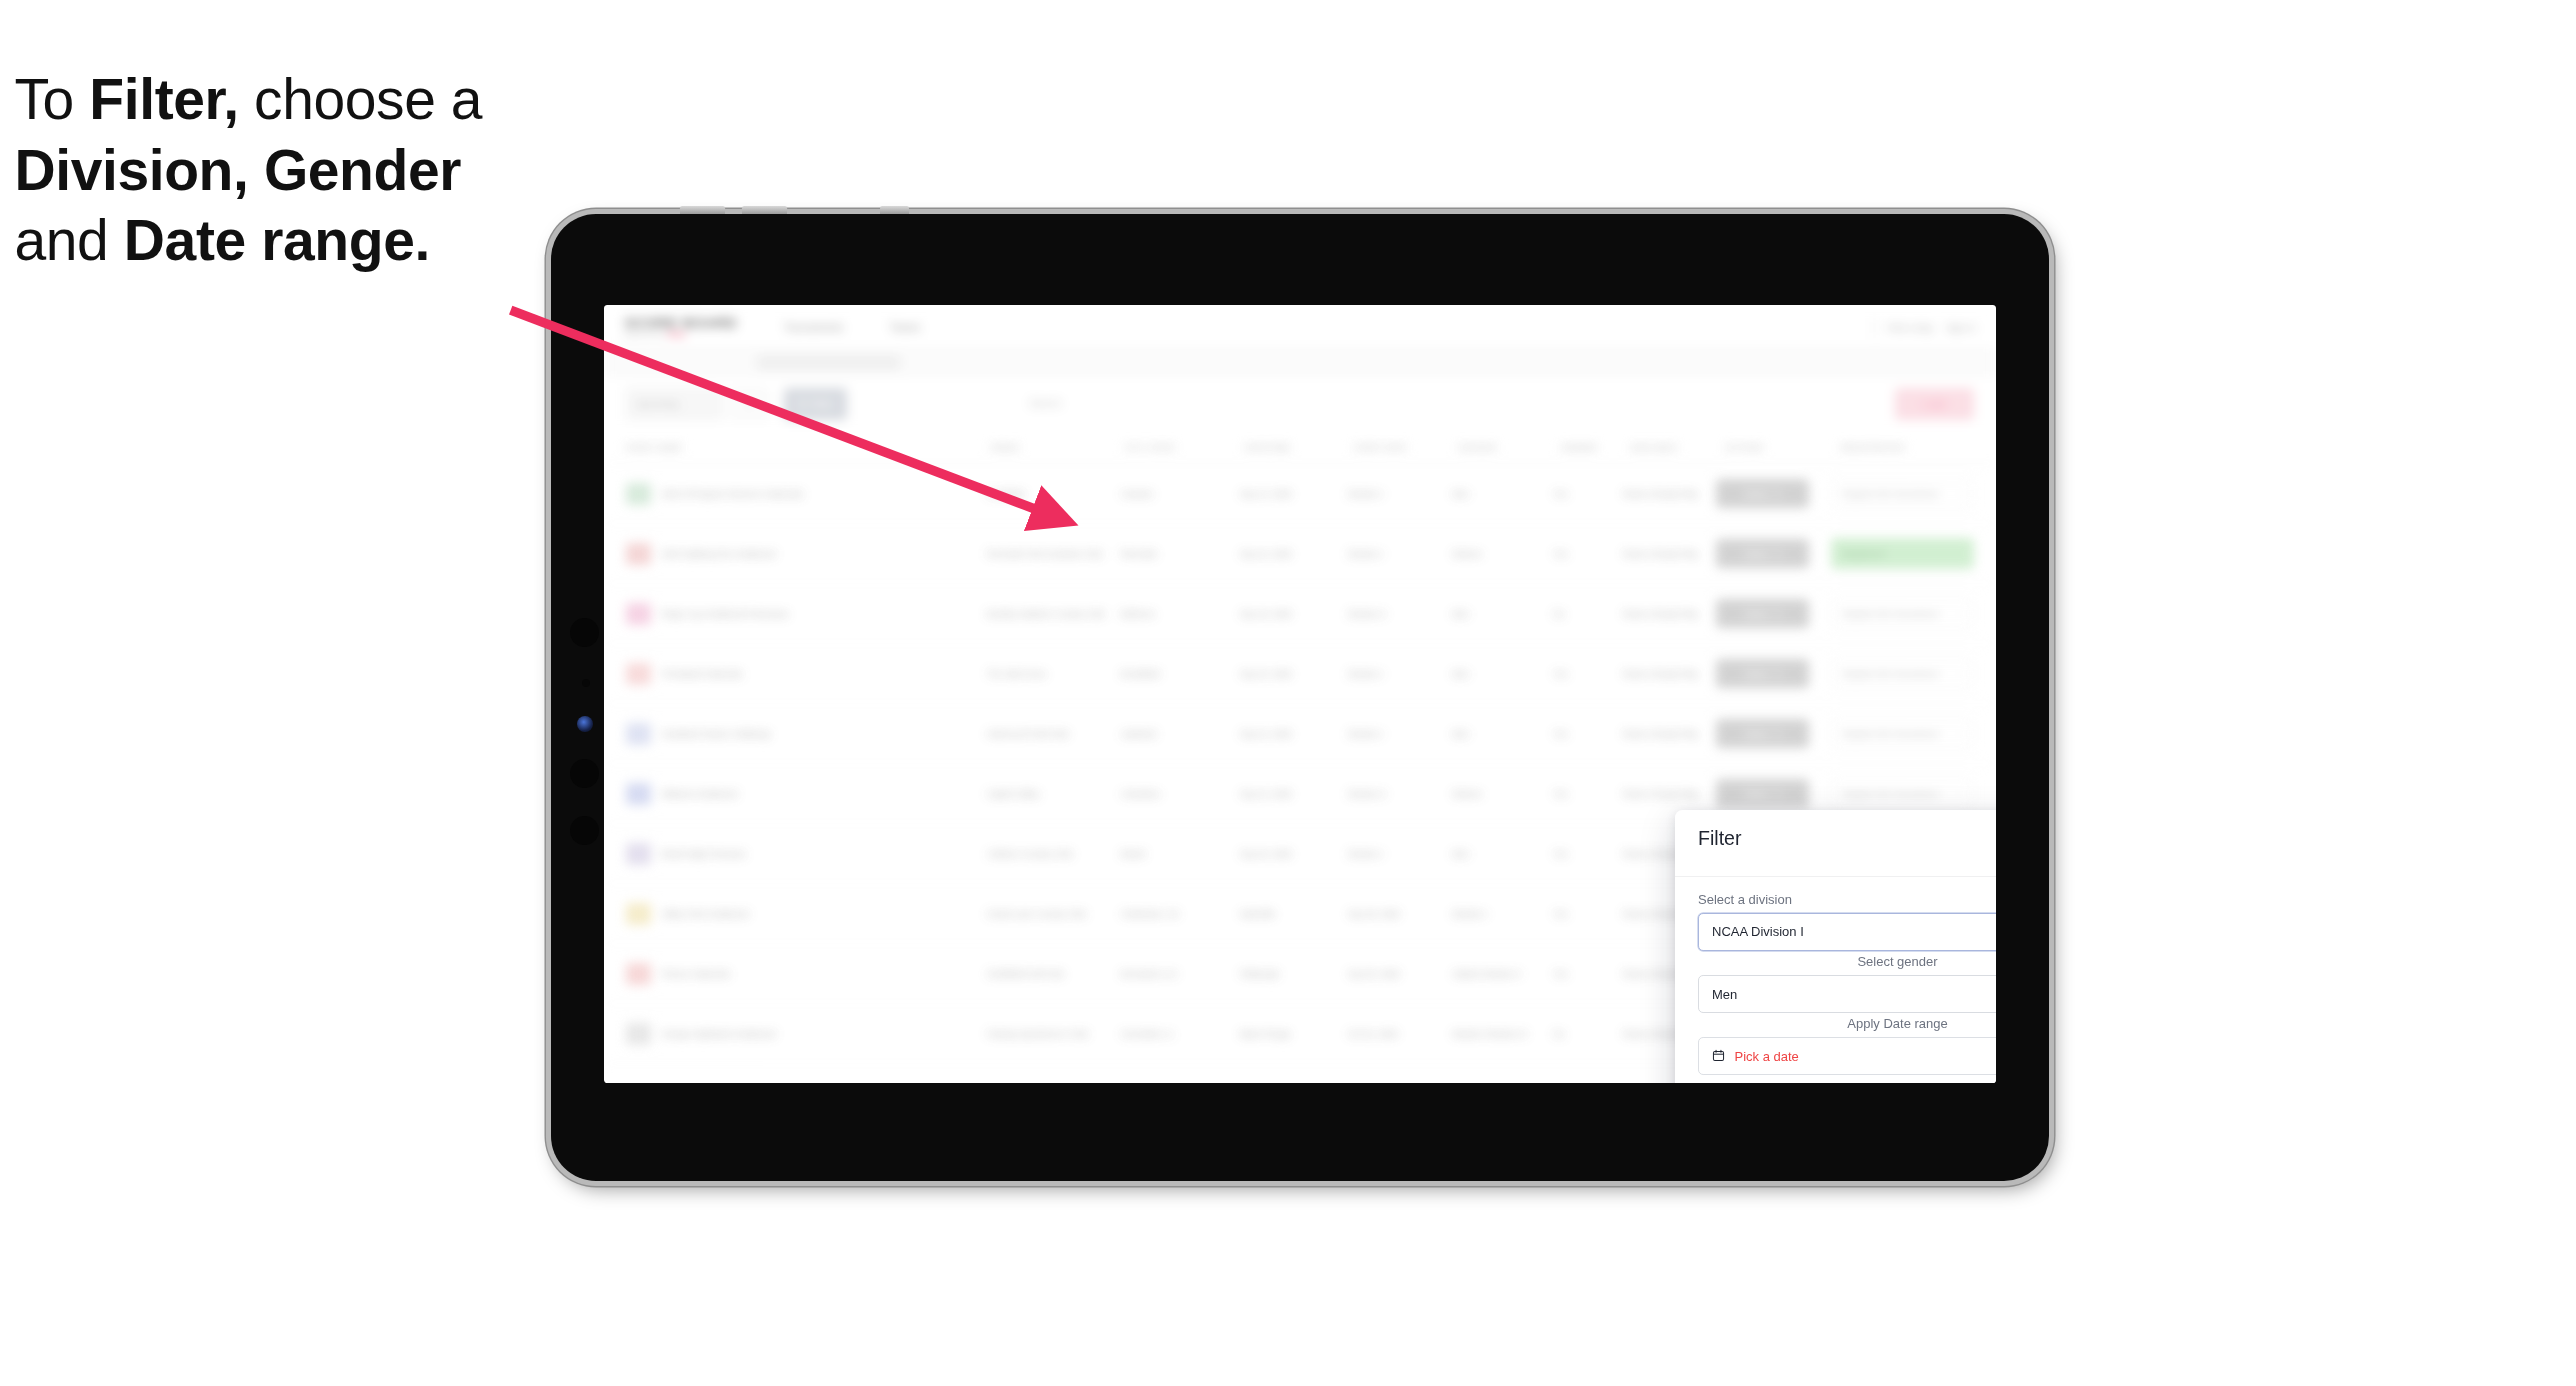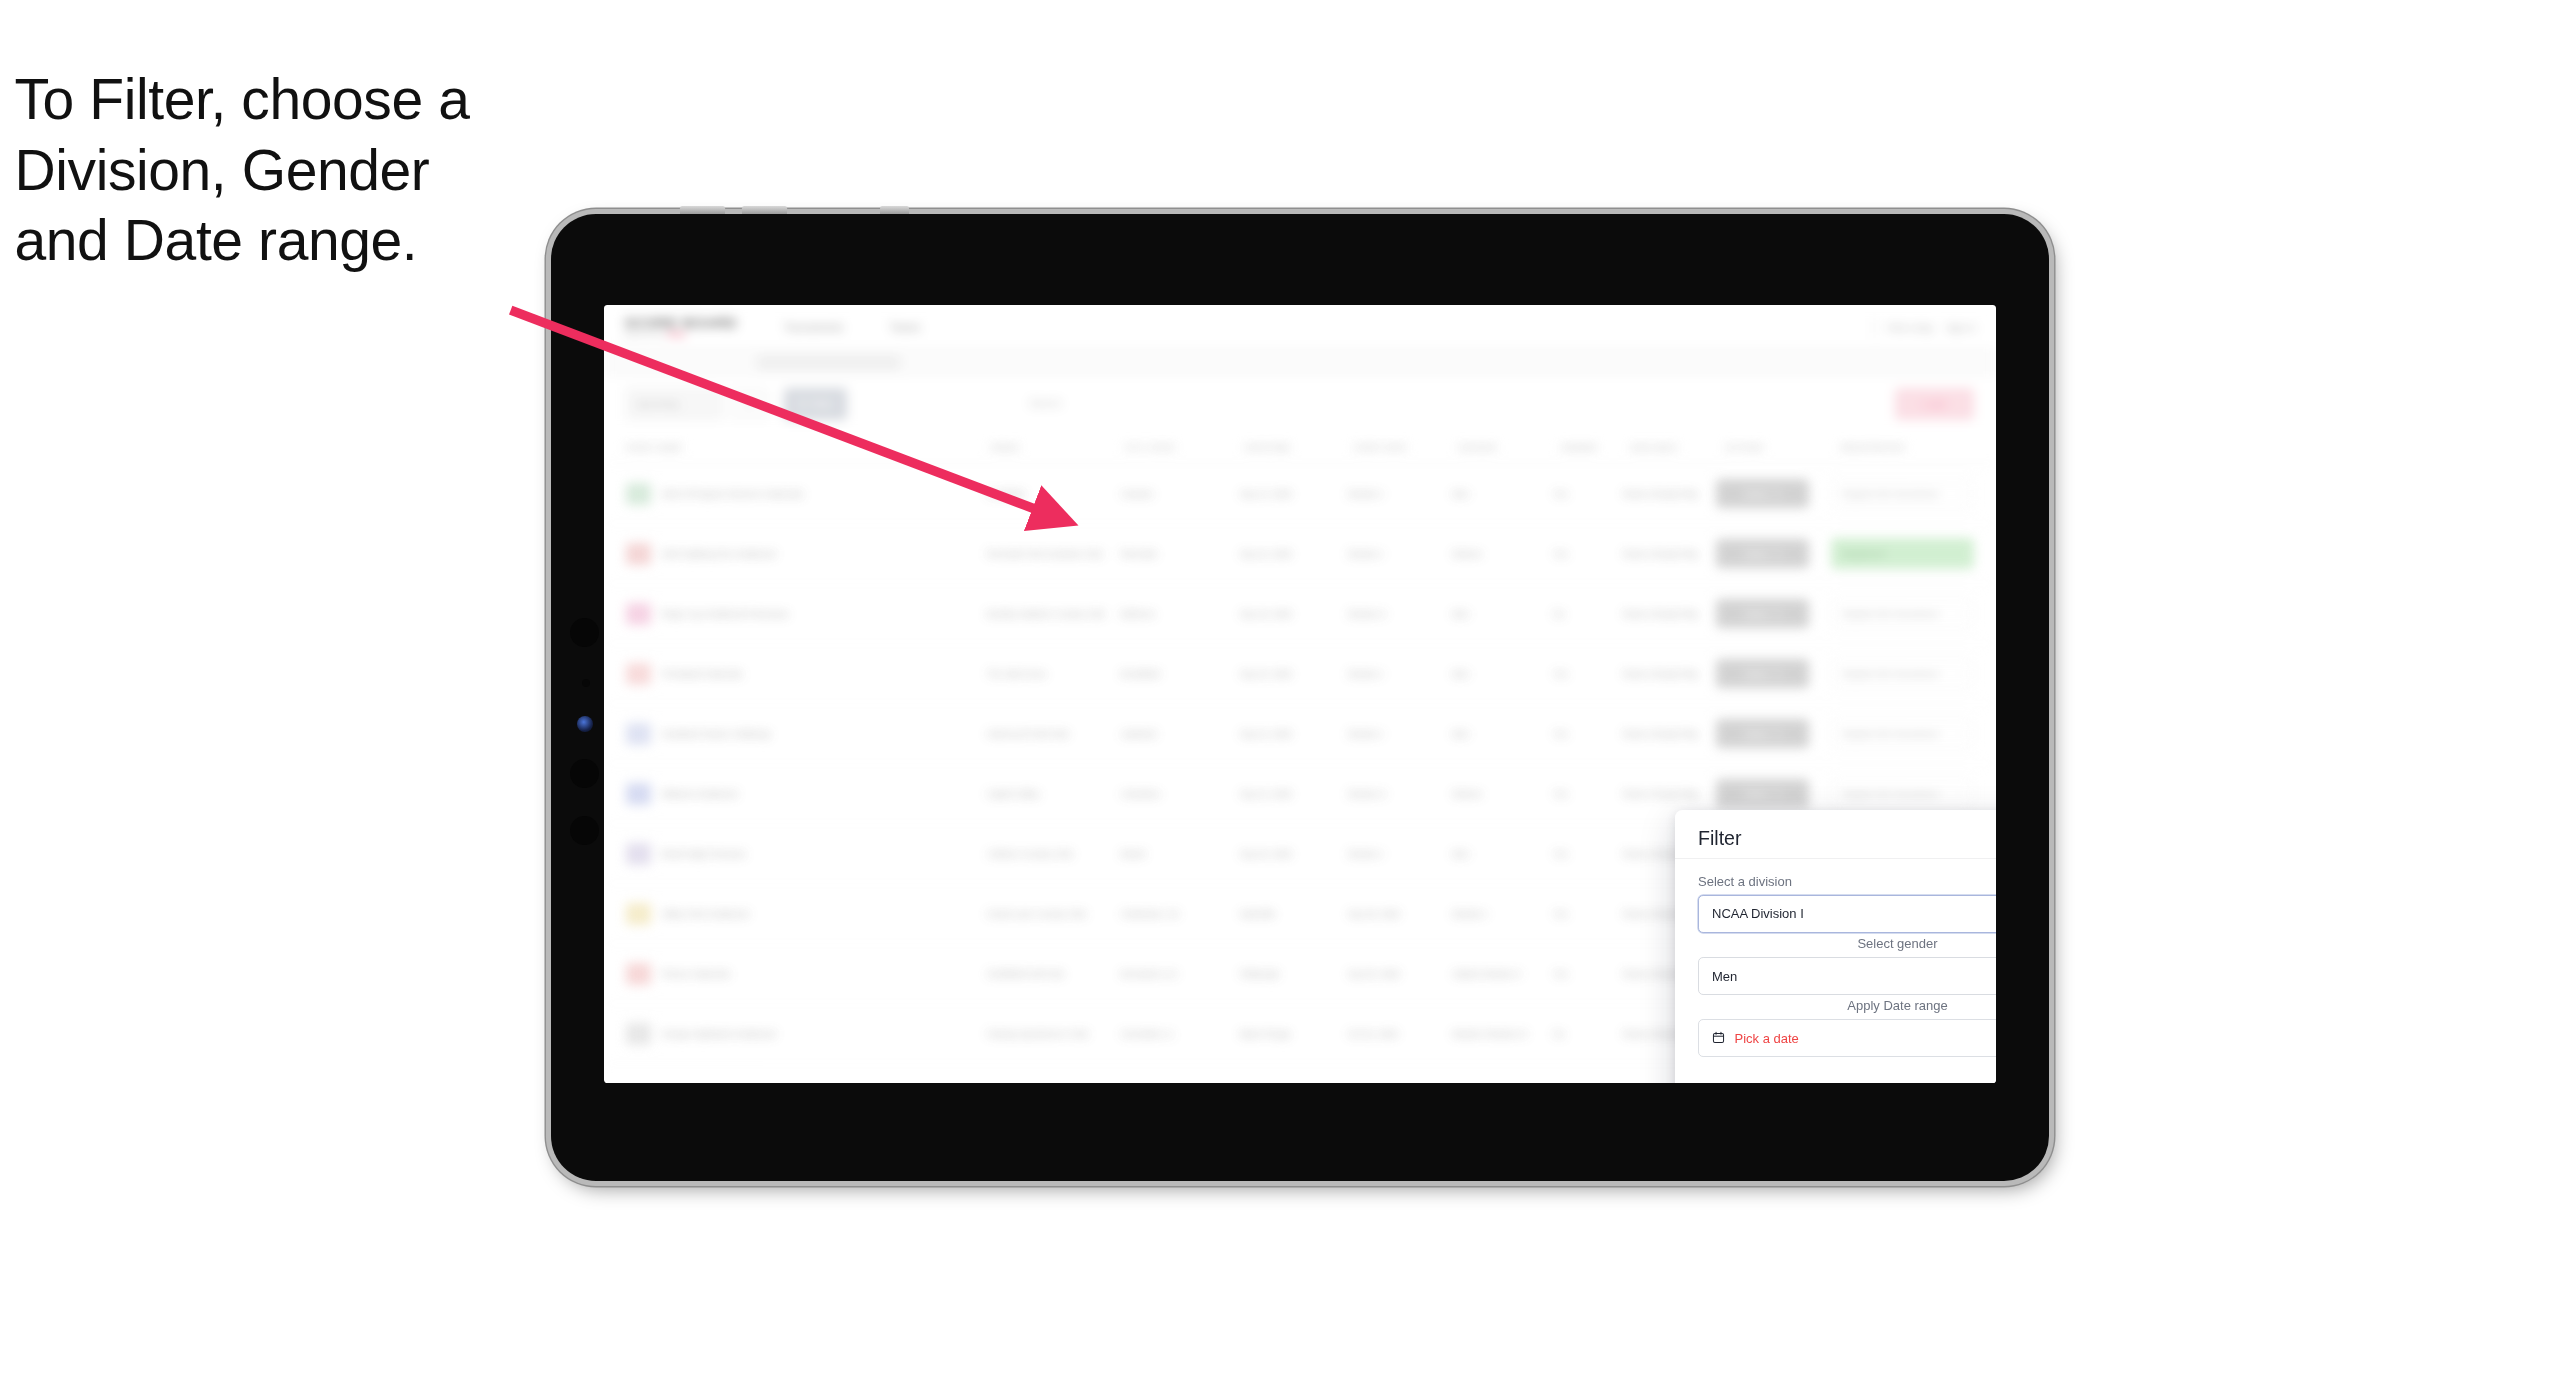"Filter," #caption b { font-weight: 400 -> 700 }
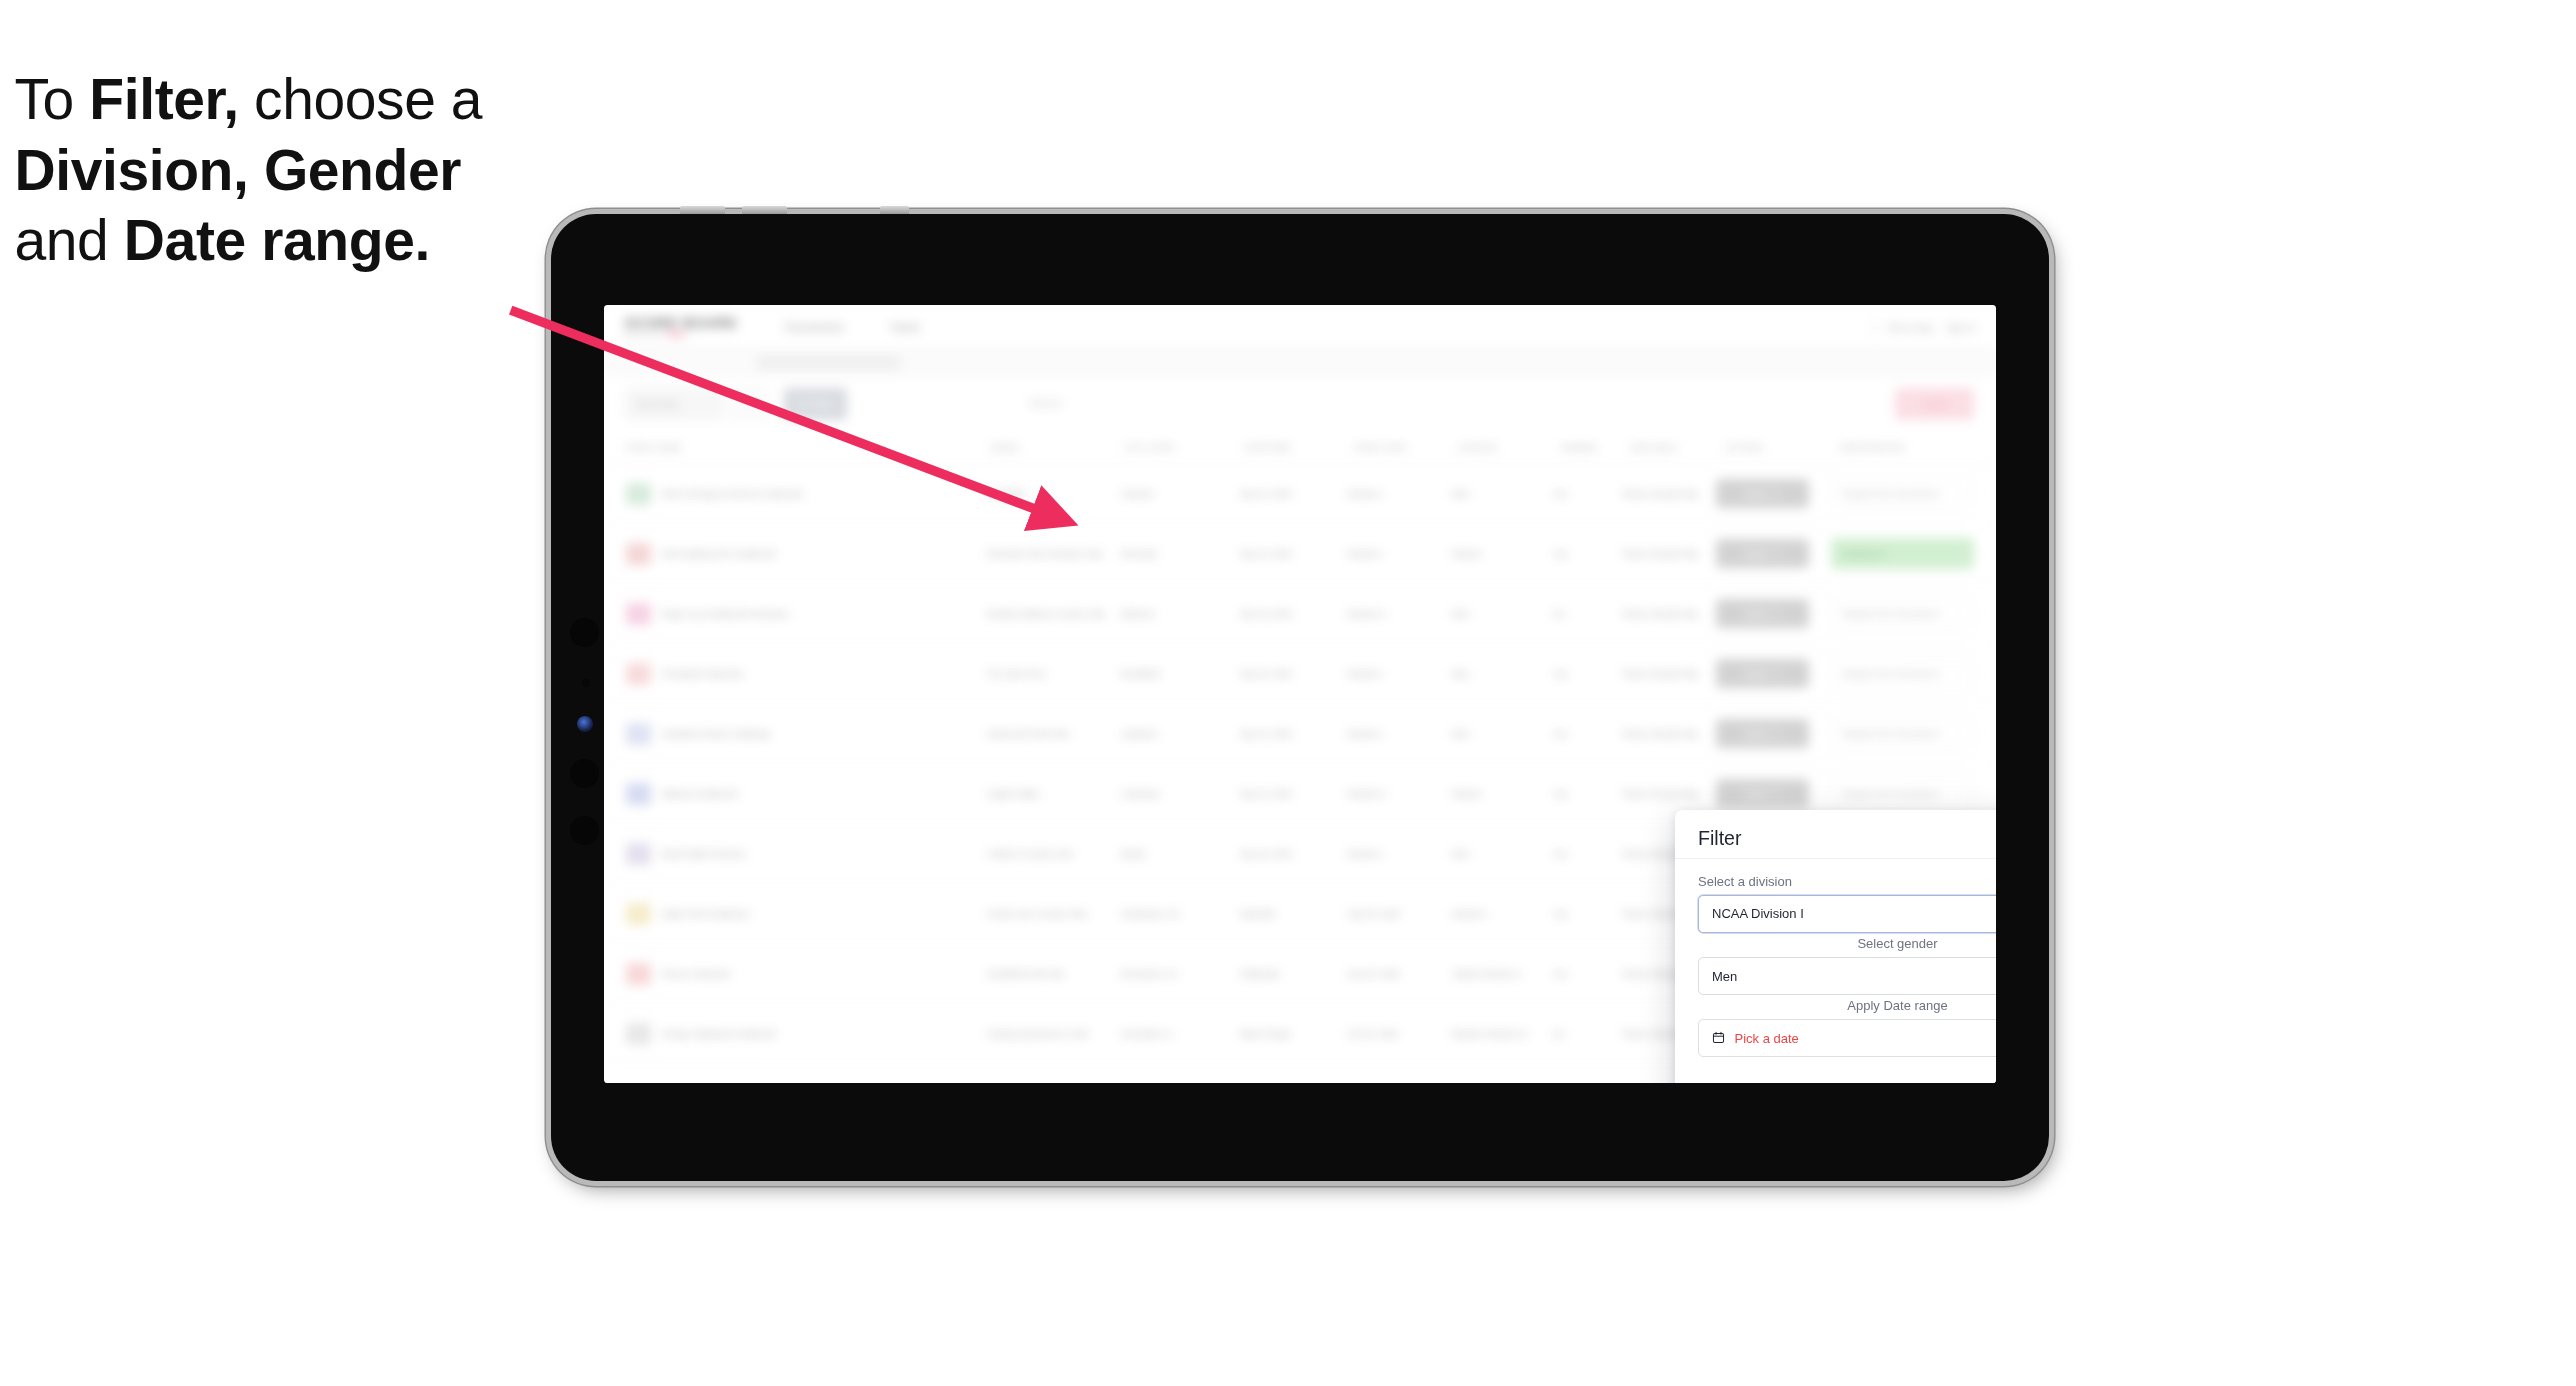"Filter" #modal-head { padding: 19px 23px 9px 23px -> 19px 23px 27px 23px }
